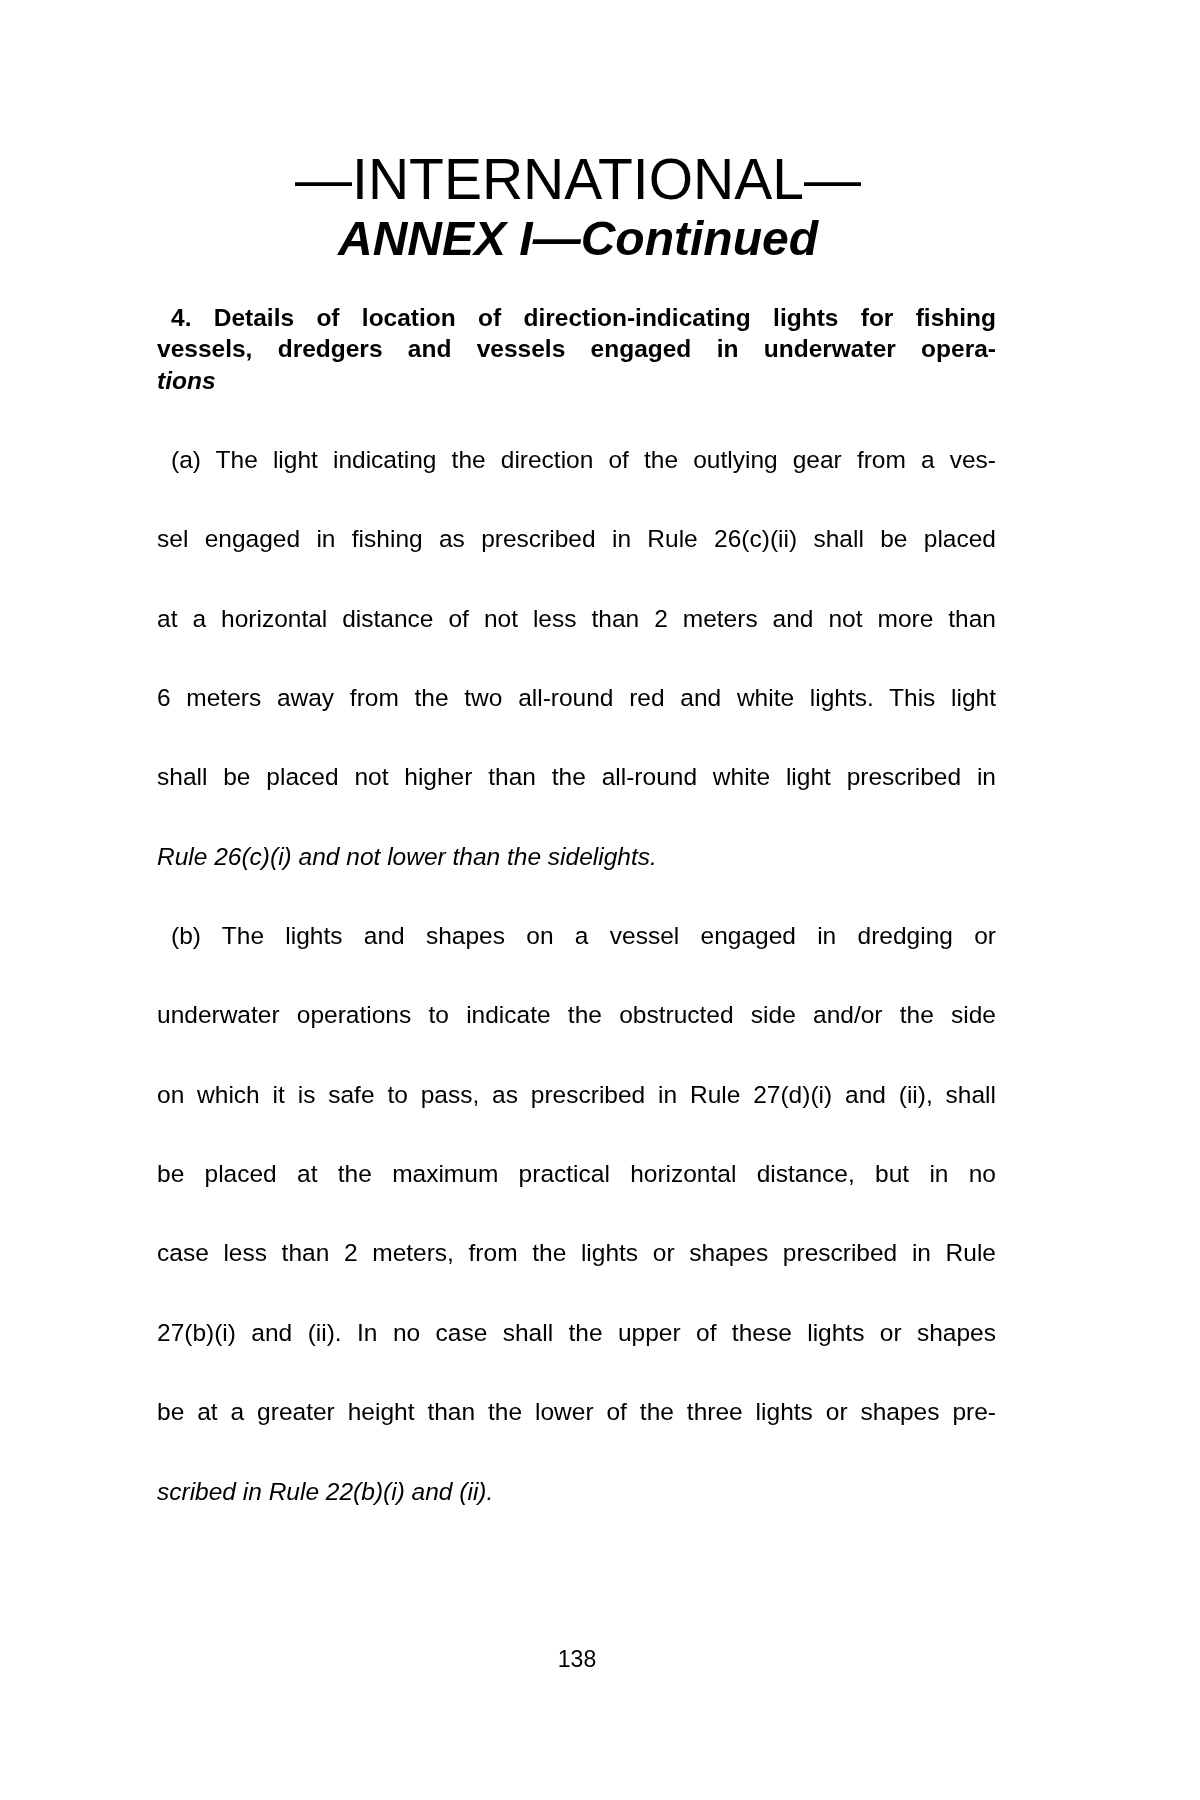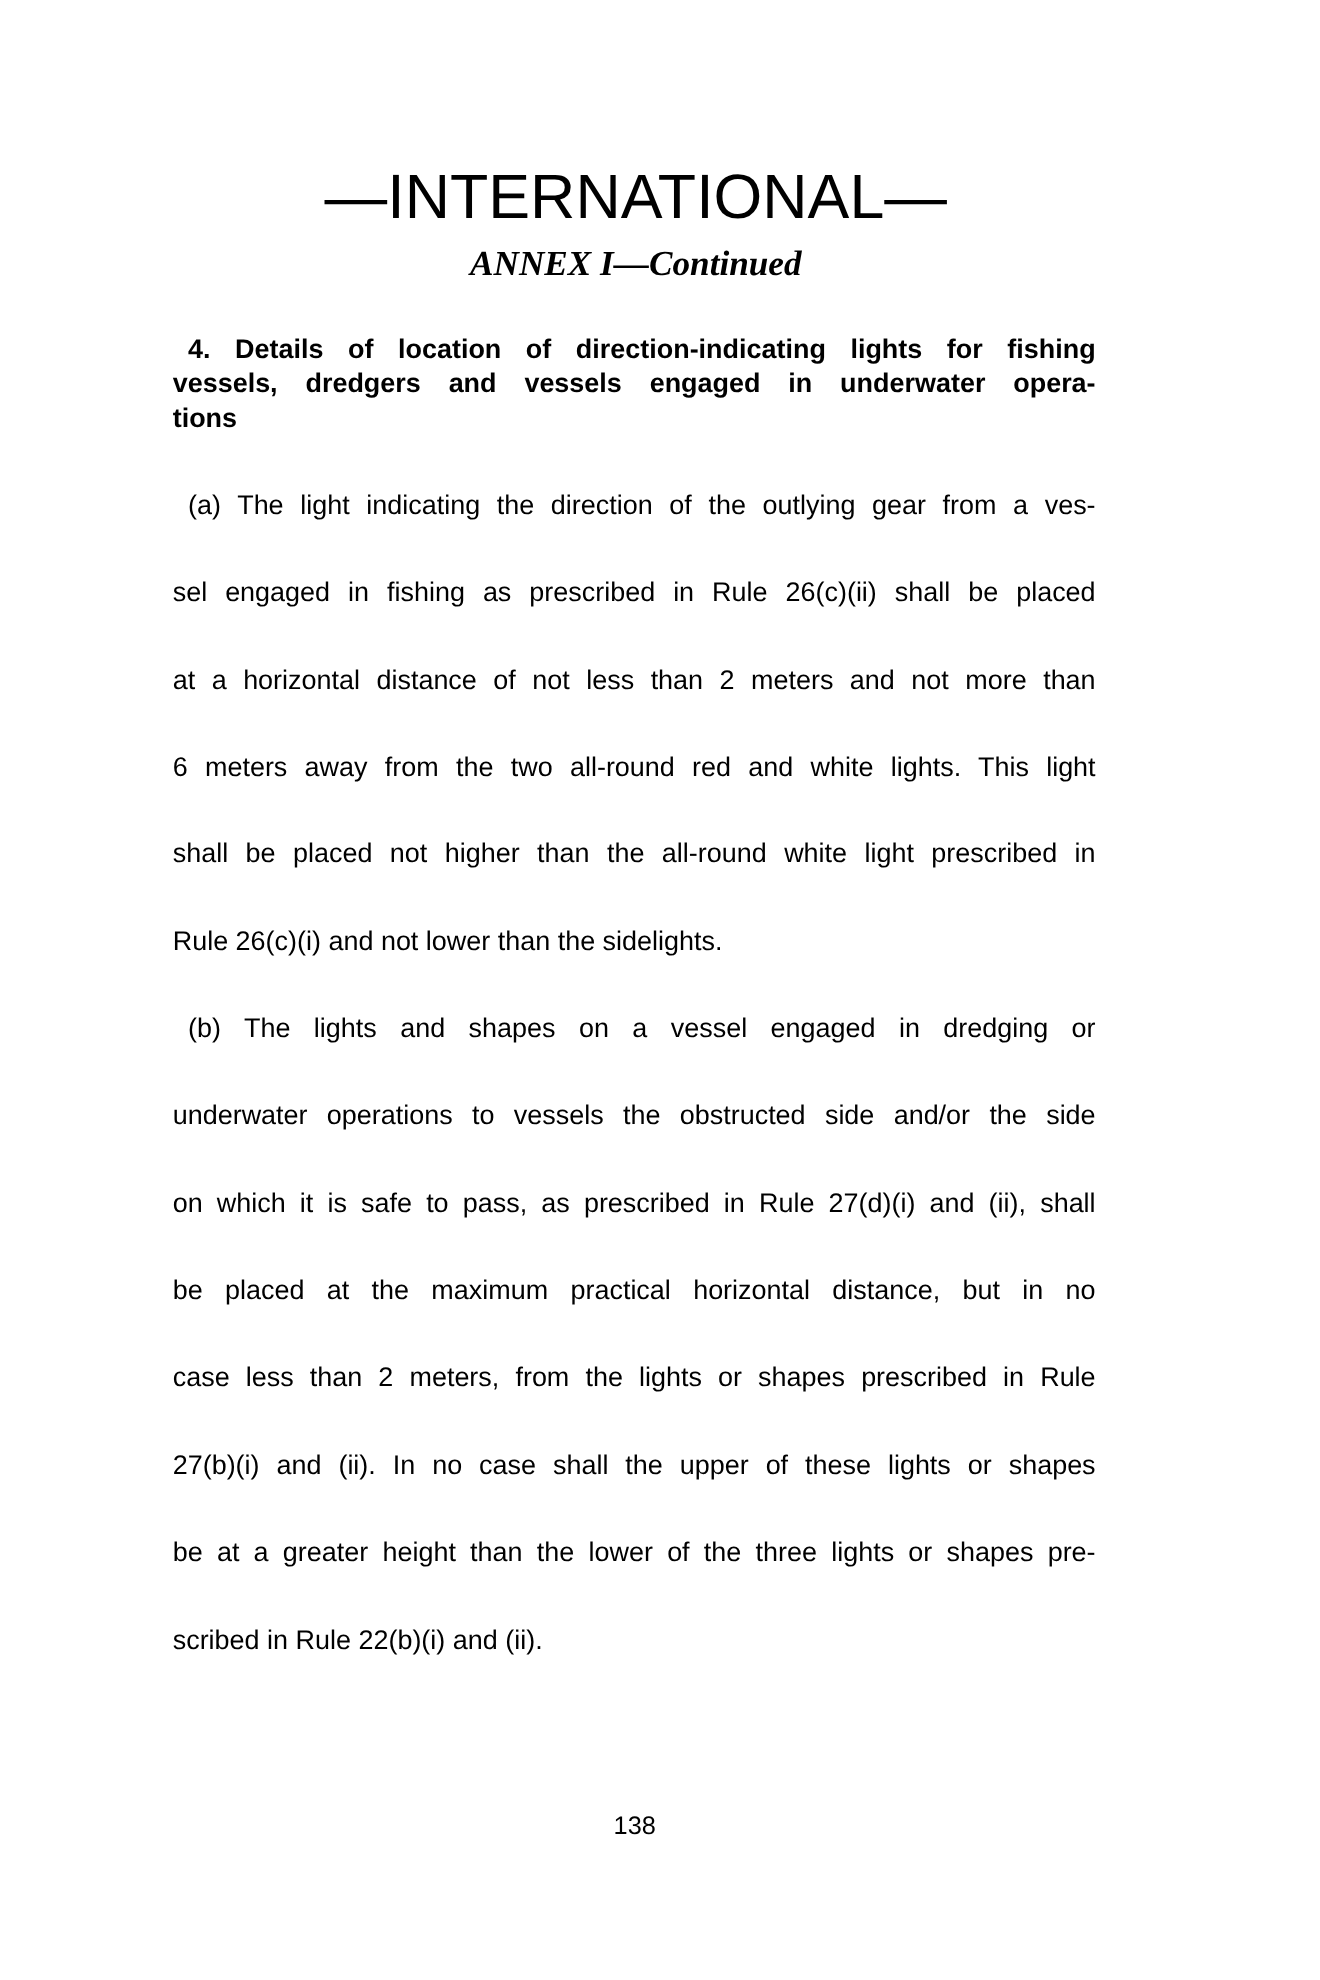"ANNEX I—Continued" .subtitle { font-family: Liberation Serif, serif -> none; font-size: 32px -> 48px }
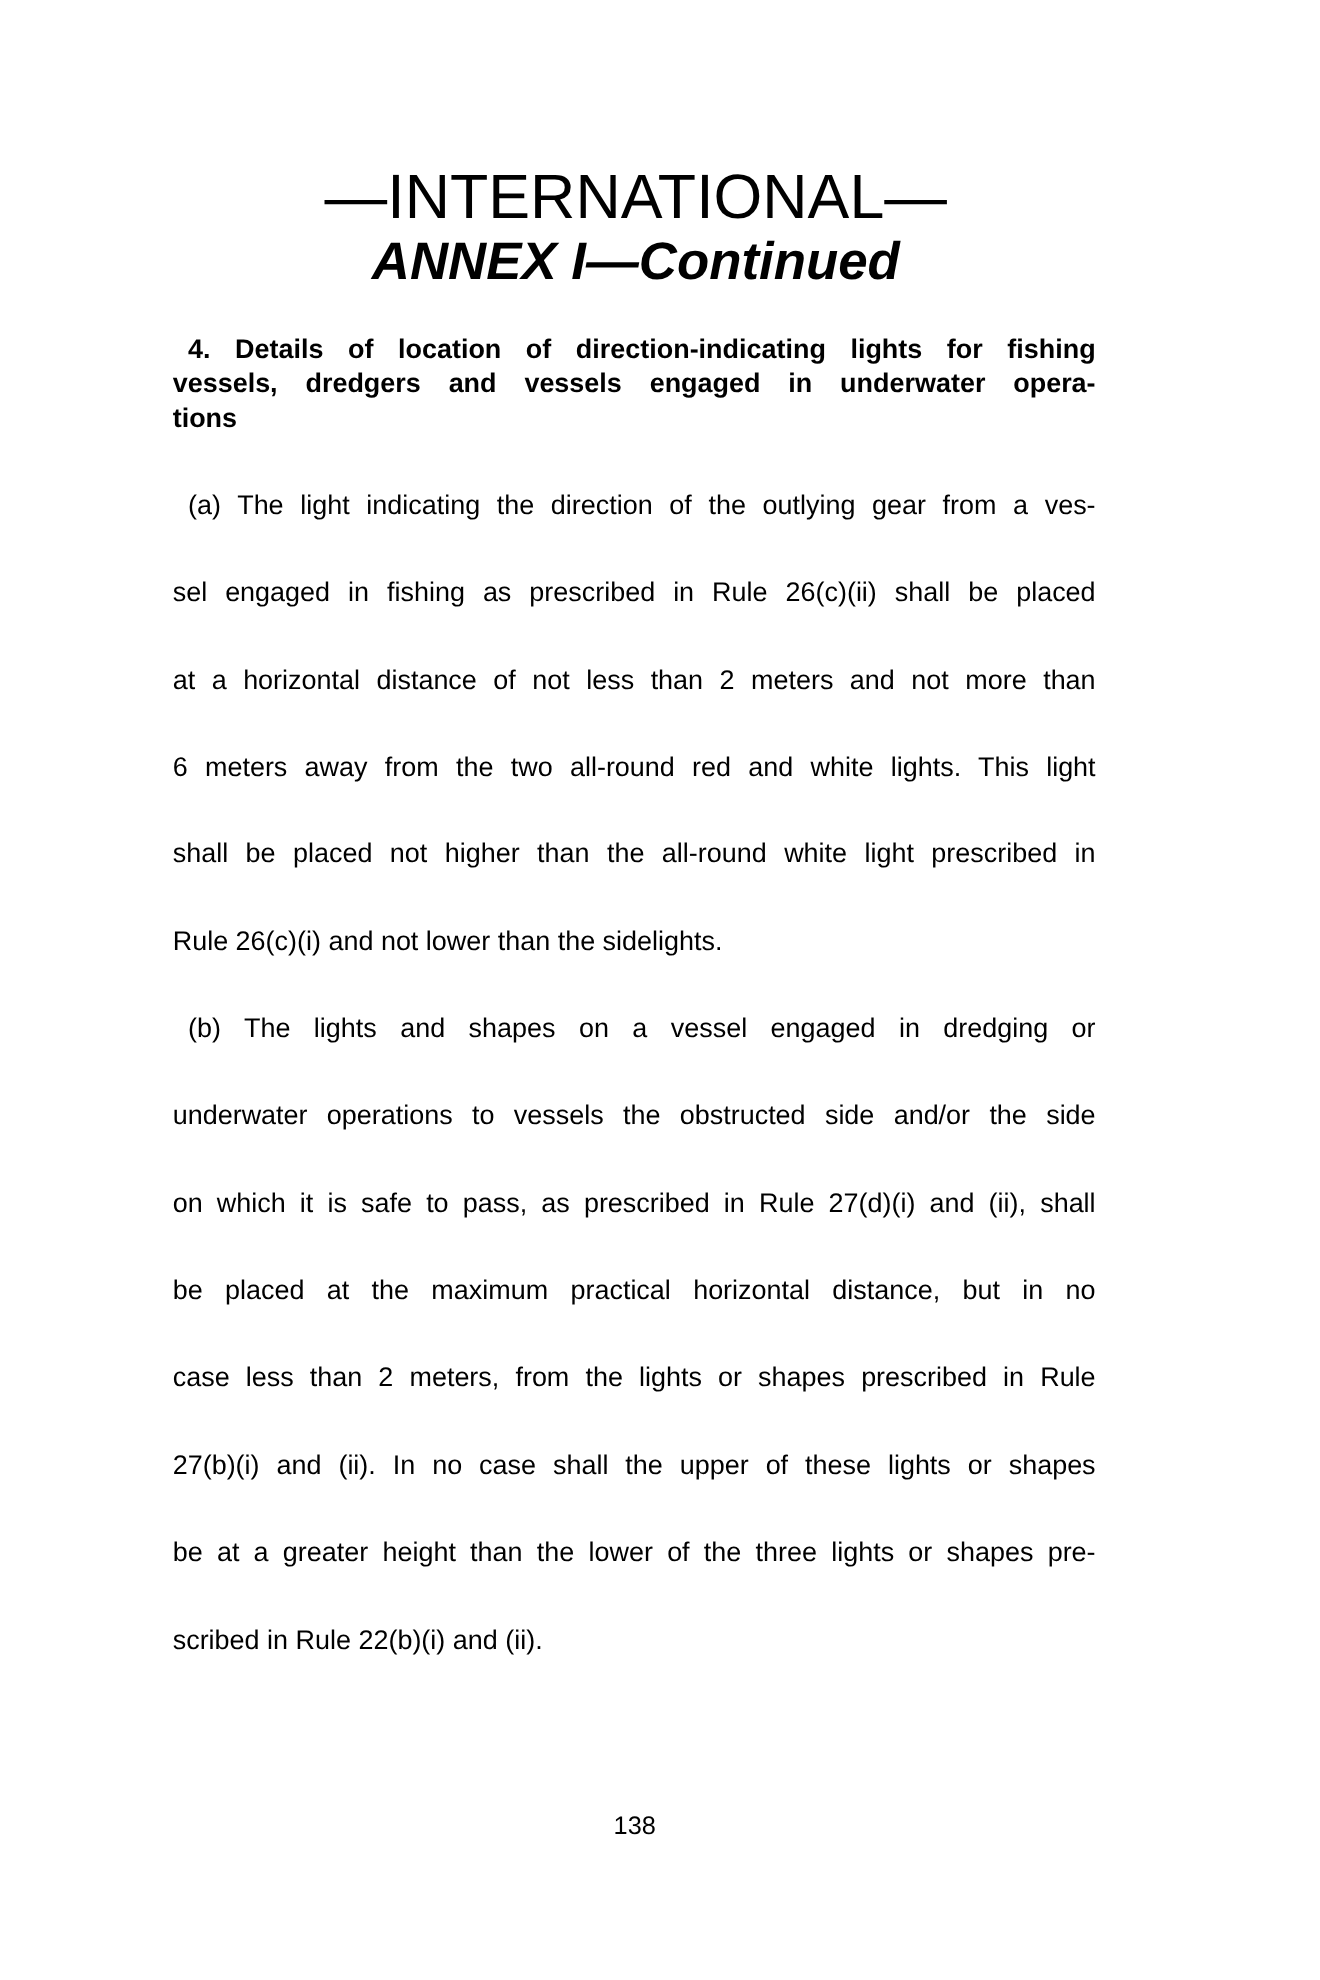"tions" .line.last { font-style: none -> italic }
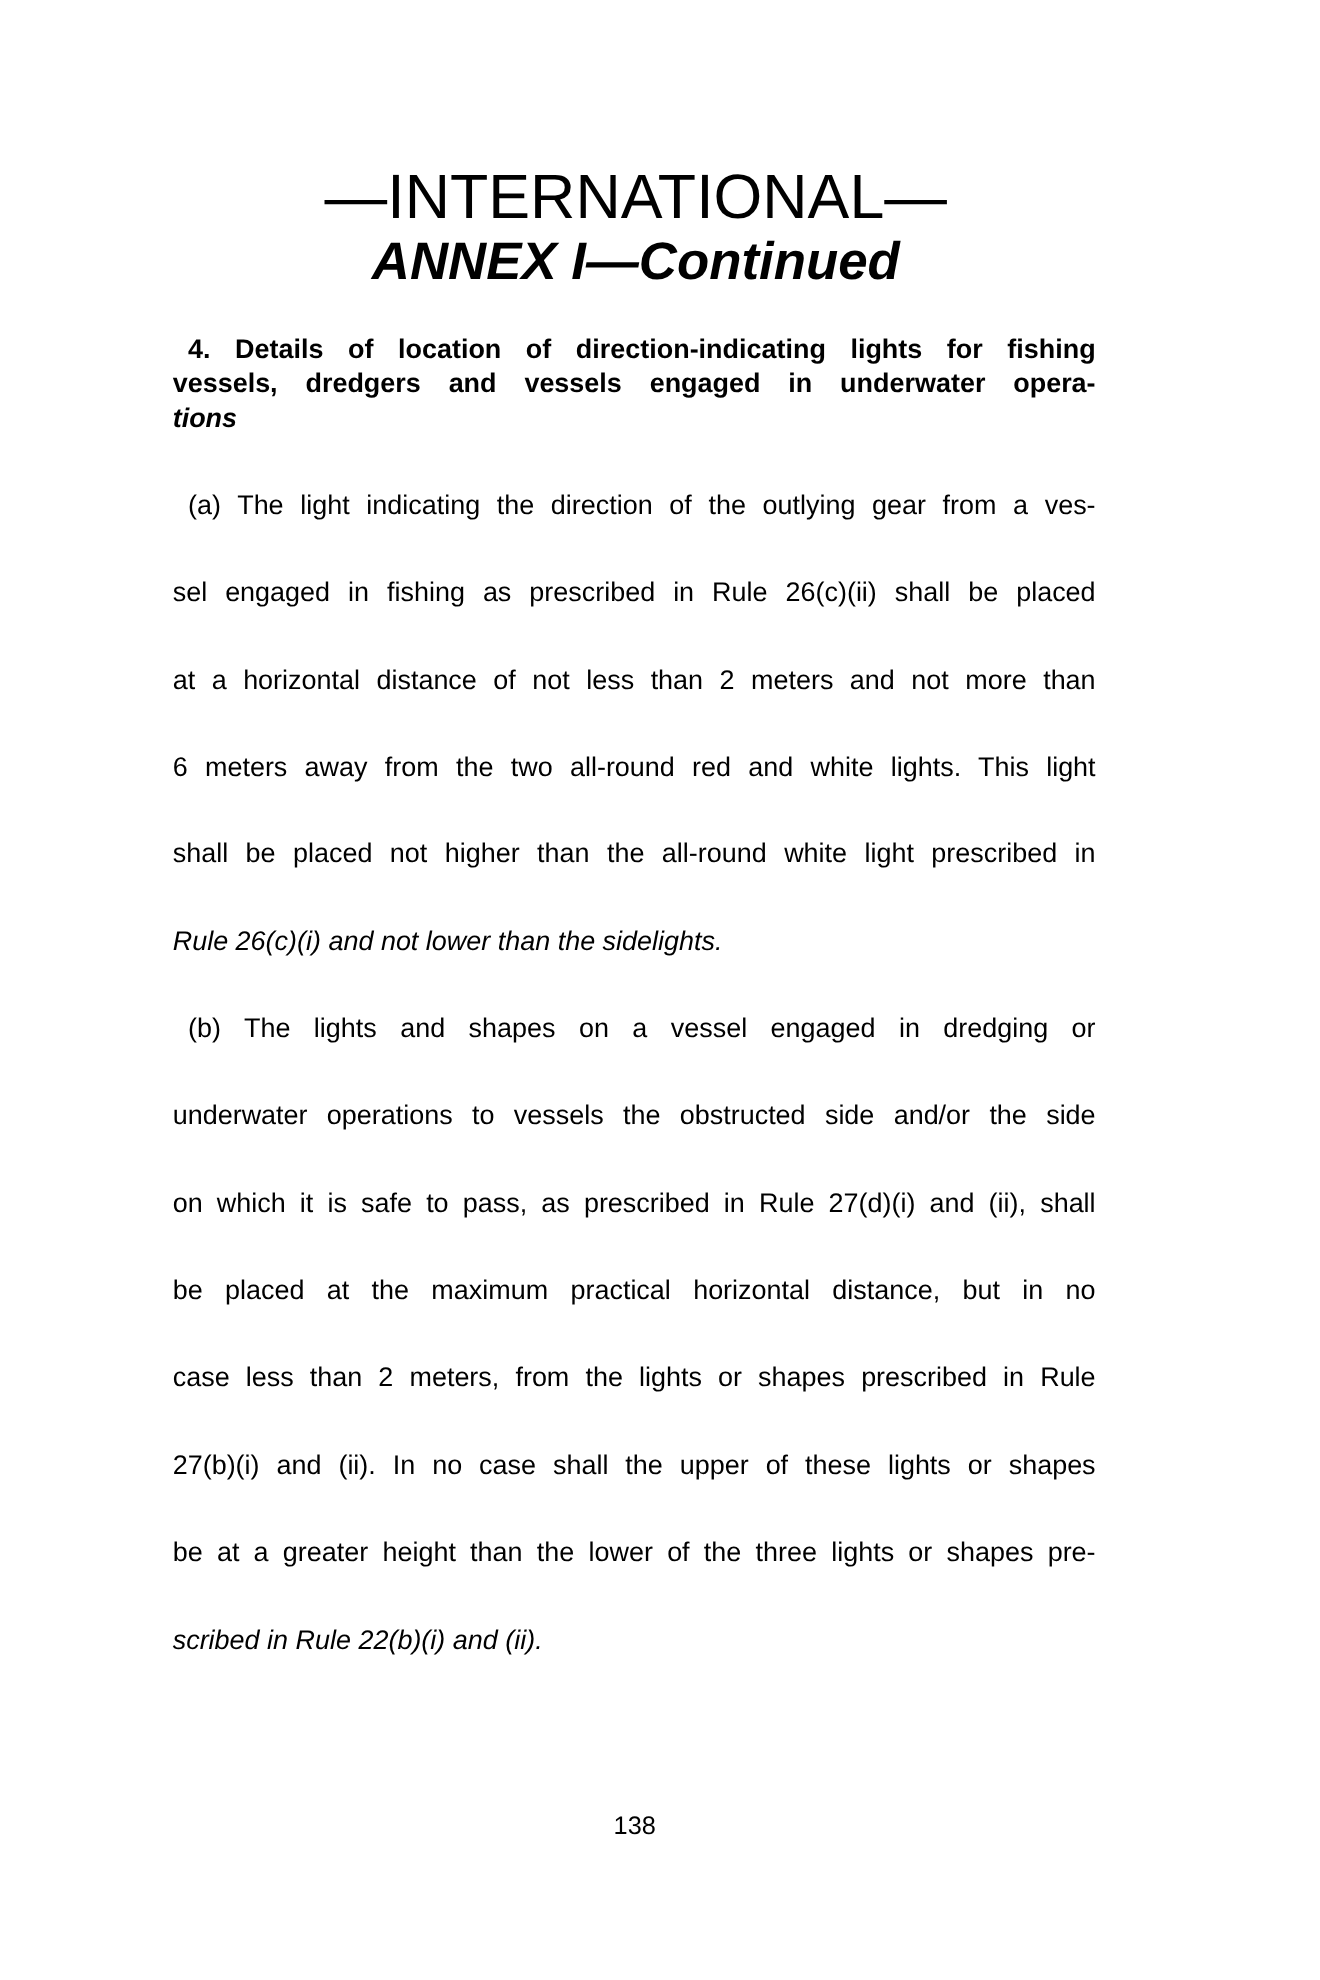"underwater operations to vessels the" span.line { text: vessels -> indicate }
